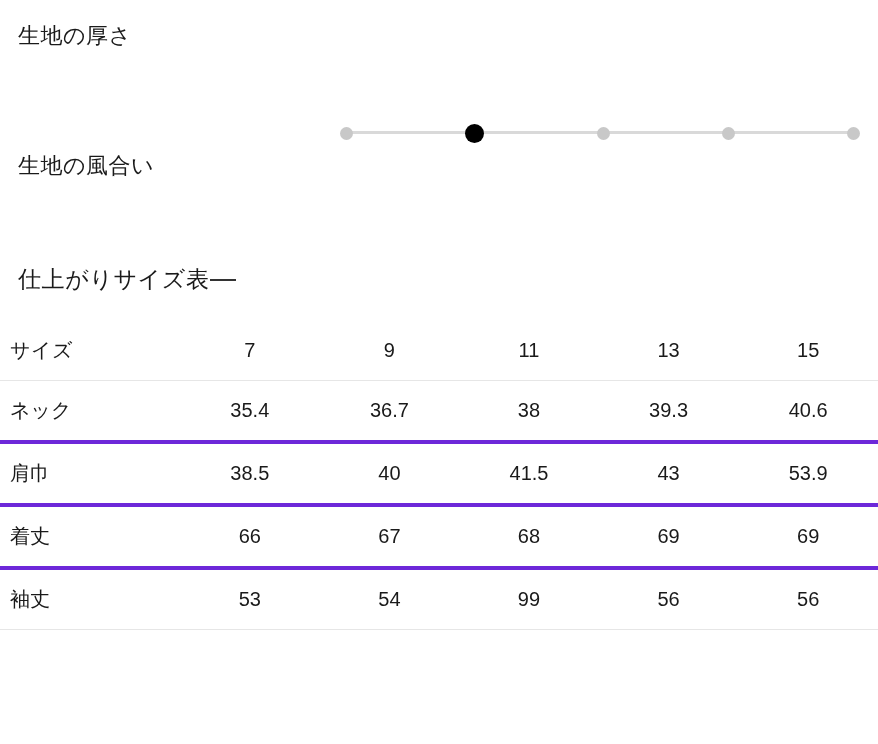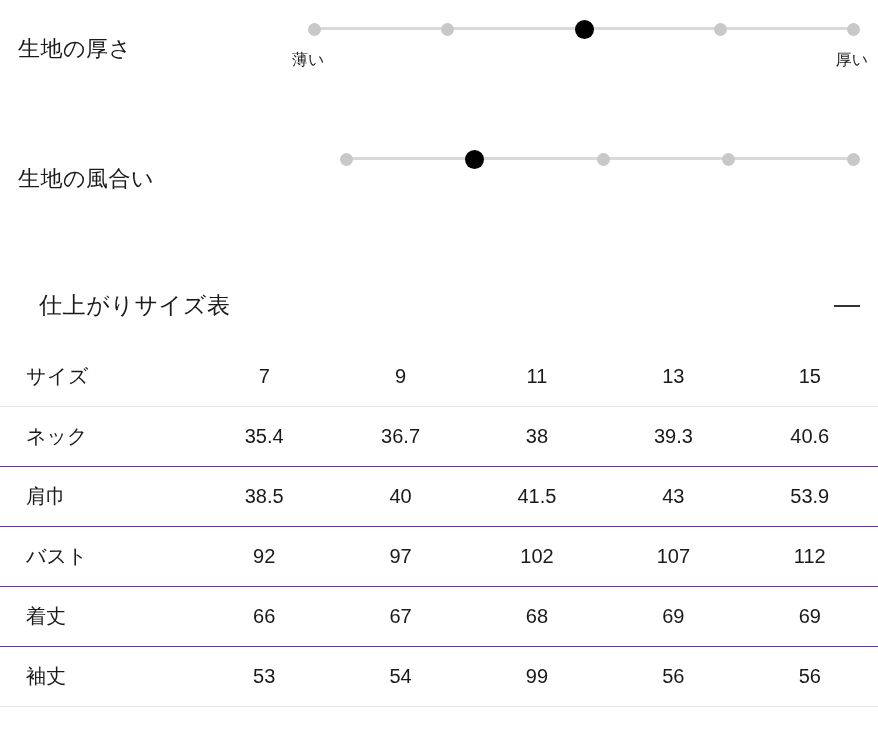"生地の厚さ" .attr-row { align-items: center -> flex-end }
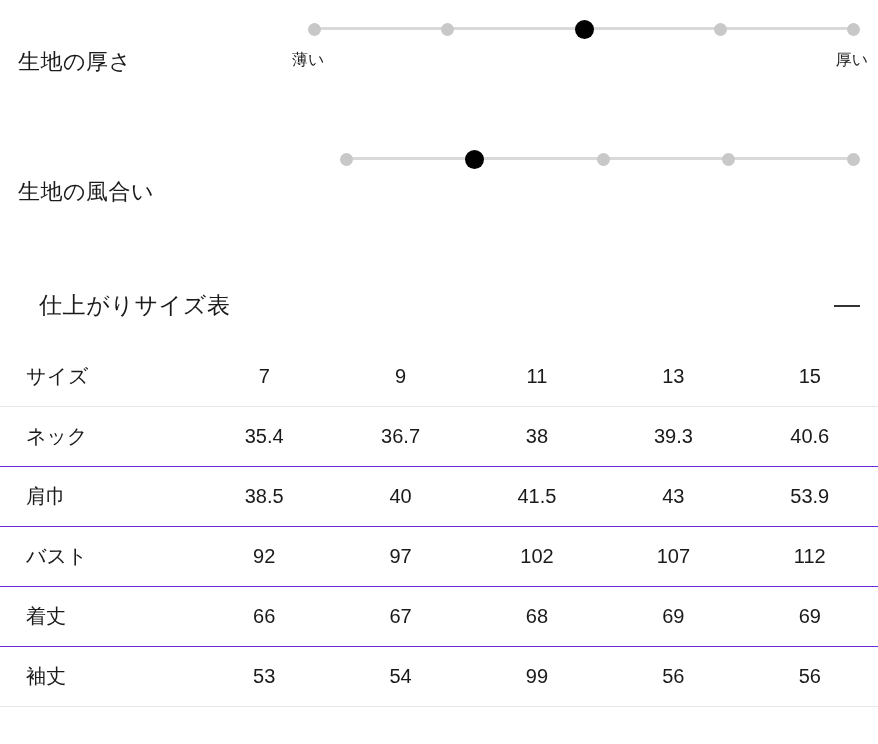"薄い" div.slider-wrap { html: <div> <div></div> <div> <span></span> <span></span> <span></span> <span></span> <span></span> </div> <div> <span>薄い</span> <span>厚い</span> </div> </div> -> none }
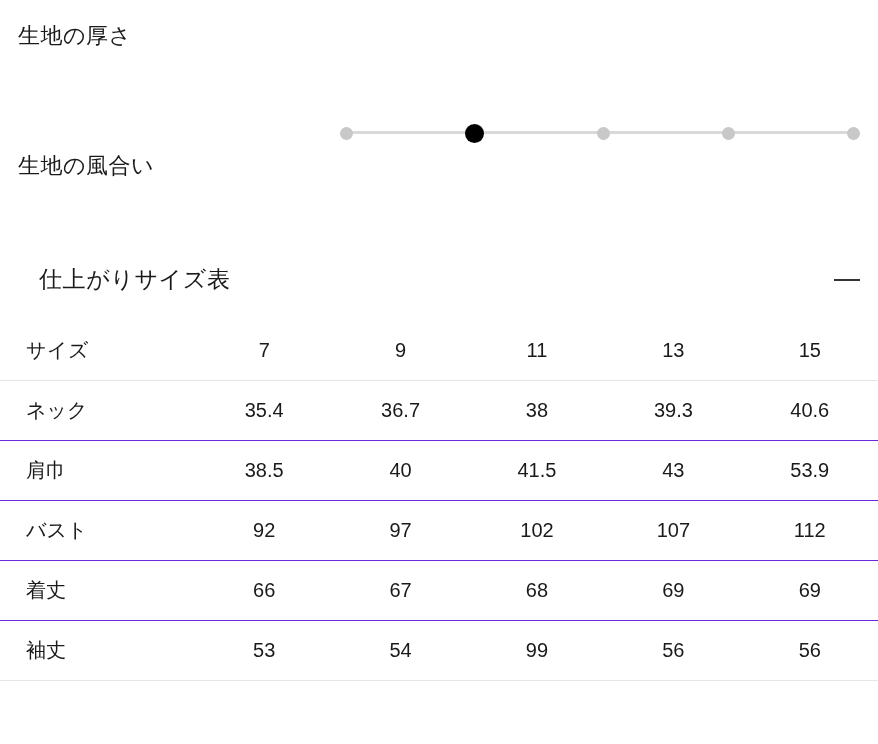"仕上がりサイズ表" .section-head { justify-content: space-between -> flex-start; margin-left: 21px -> none }
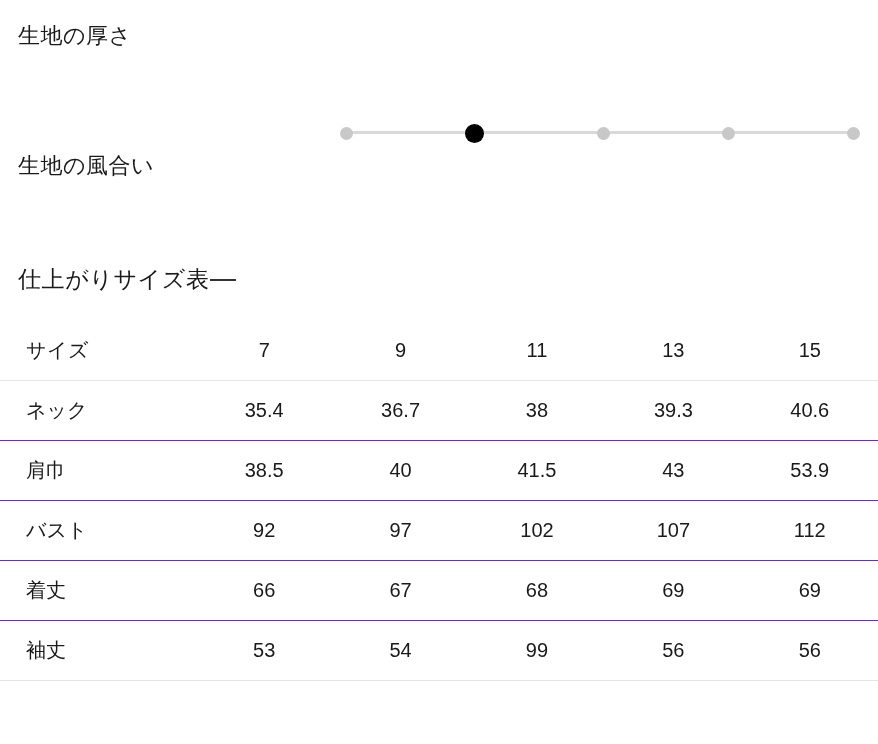"サイズ" table.size-table th.row-head, table.size-table td.row-head { padding-left: 26px -> 10px }
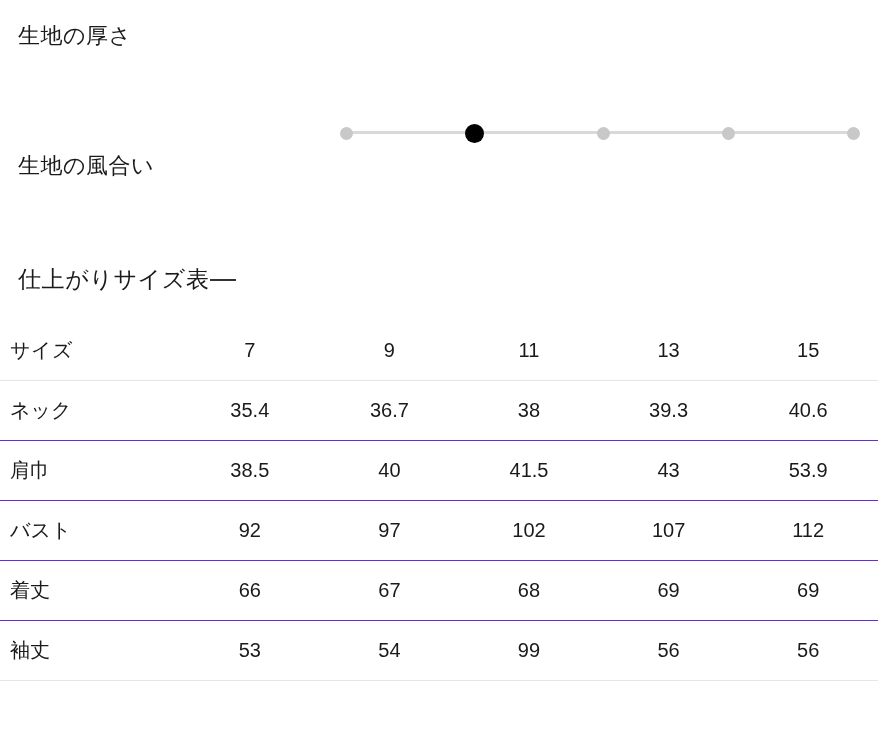"ネック" table.size-table th, table.size-table td { border-bottom: 1px solid #6d28d9 -> 4px solid #6d28d9 }
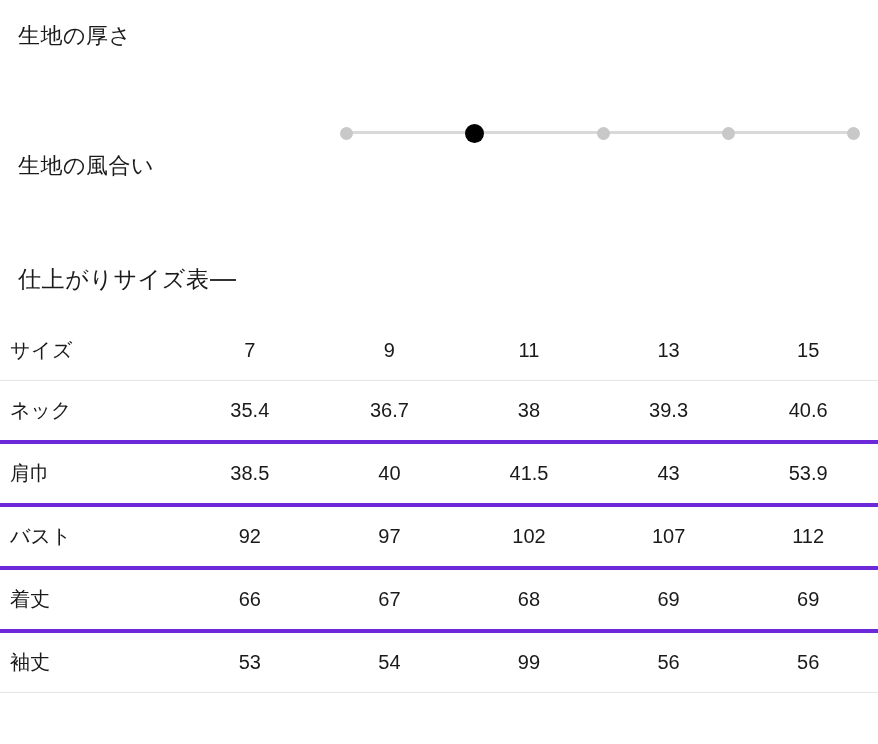"バスト" tr { html: <tr> <th>バスト</th> <td>92</td> <td>97</td> <td>102</td> <td>107</td> <td>112</td> </tr> -> none }
